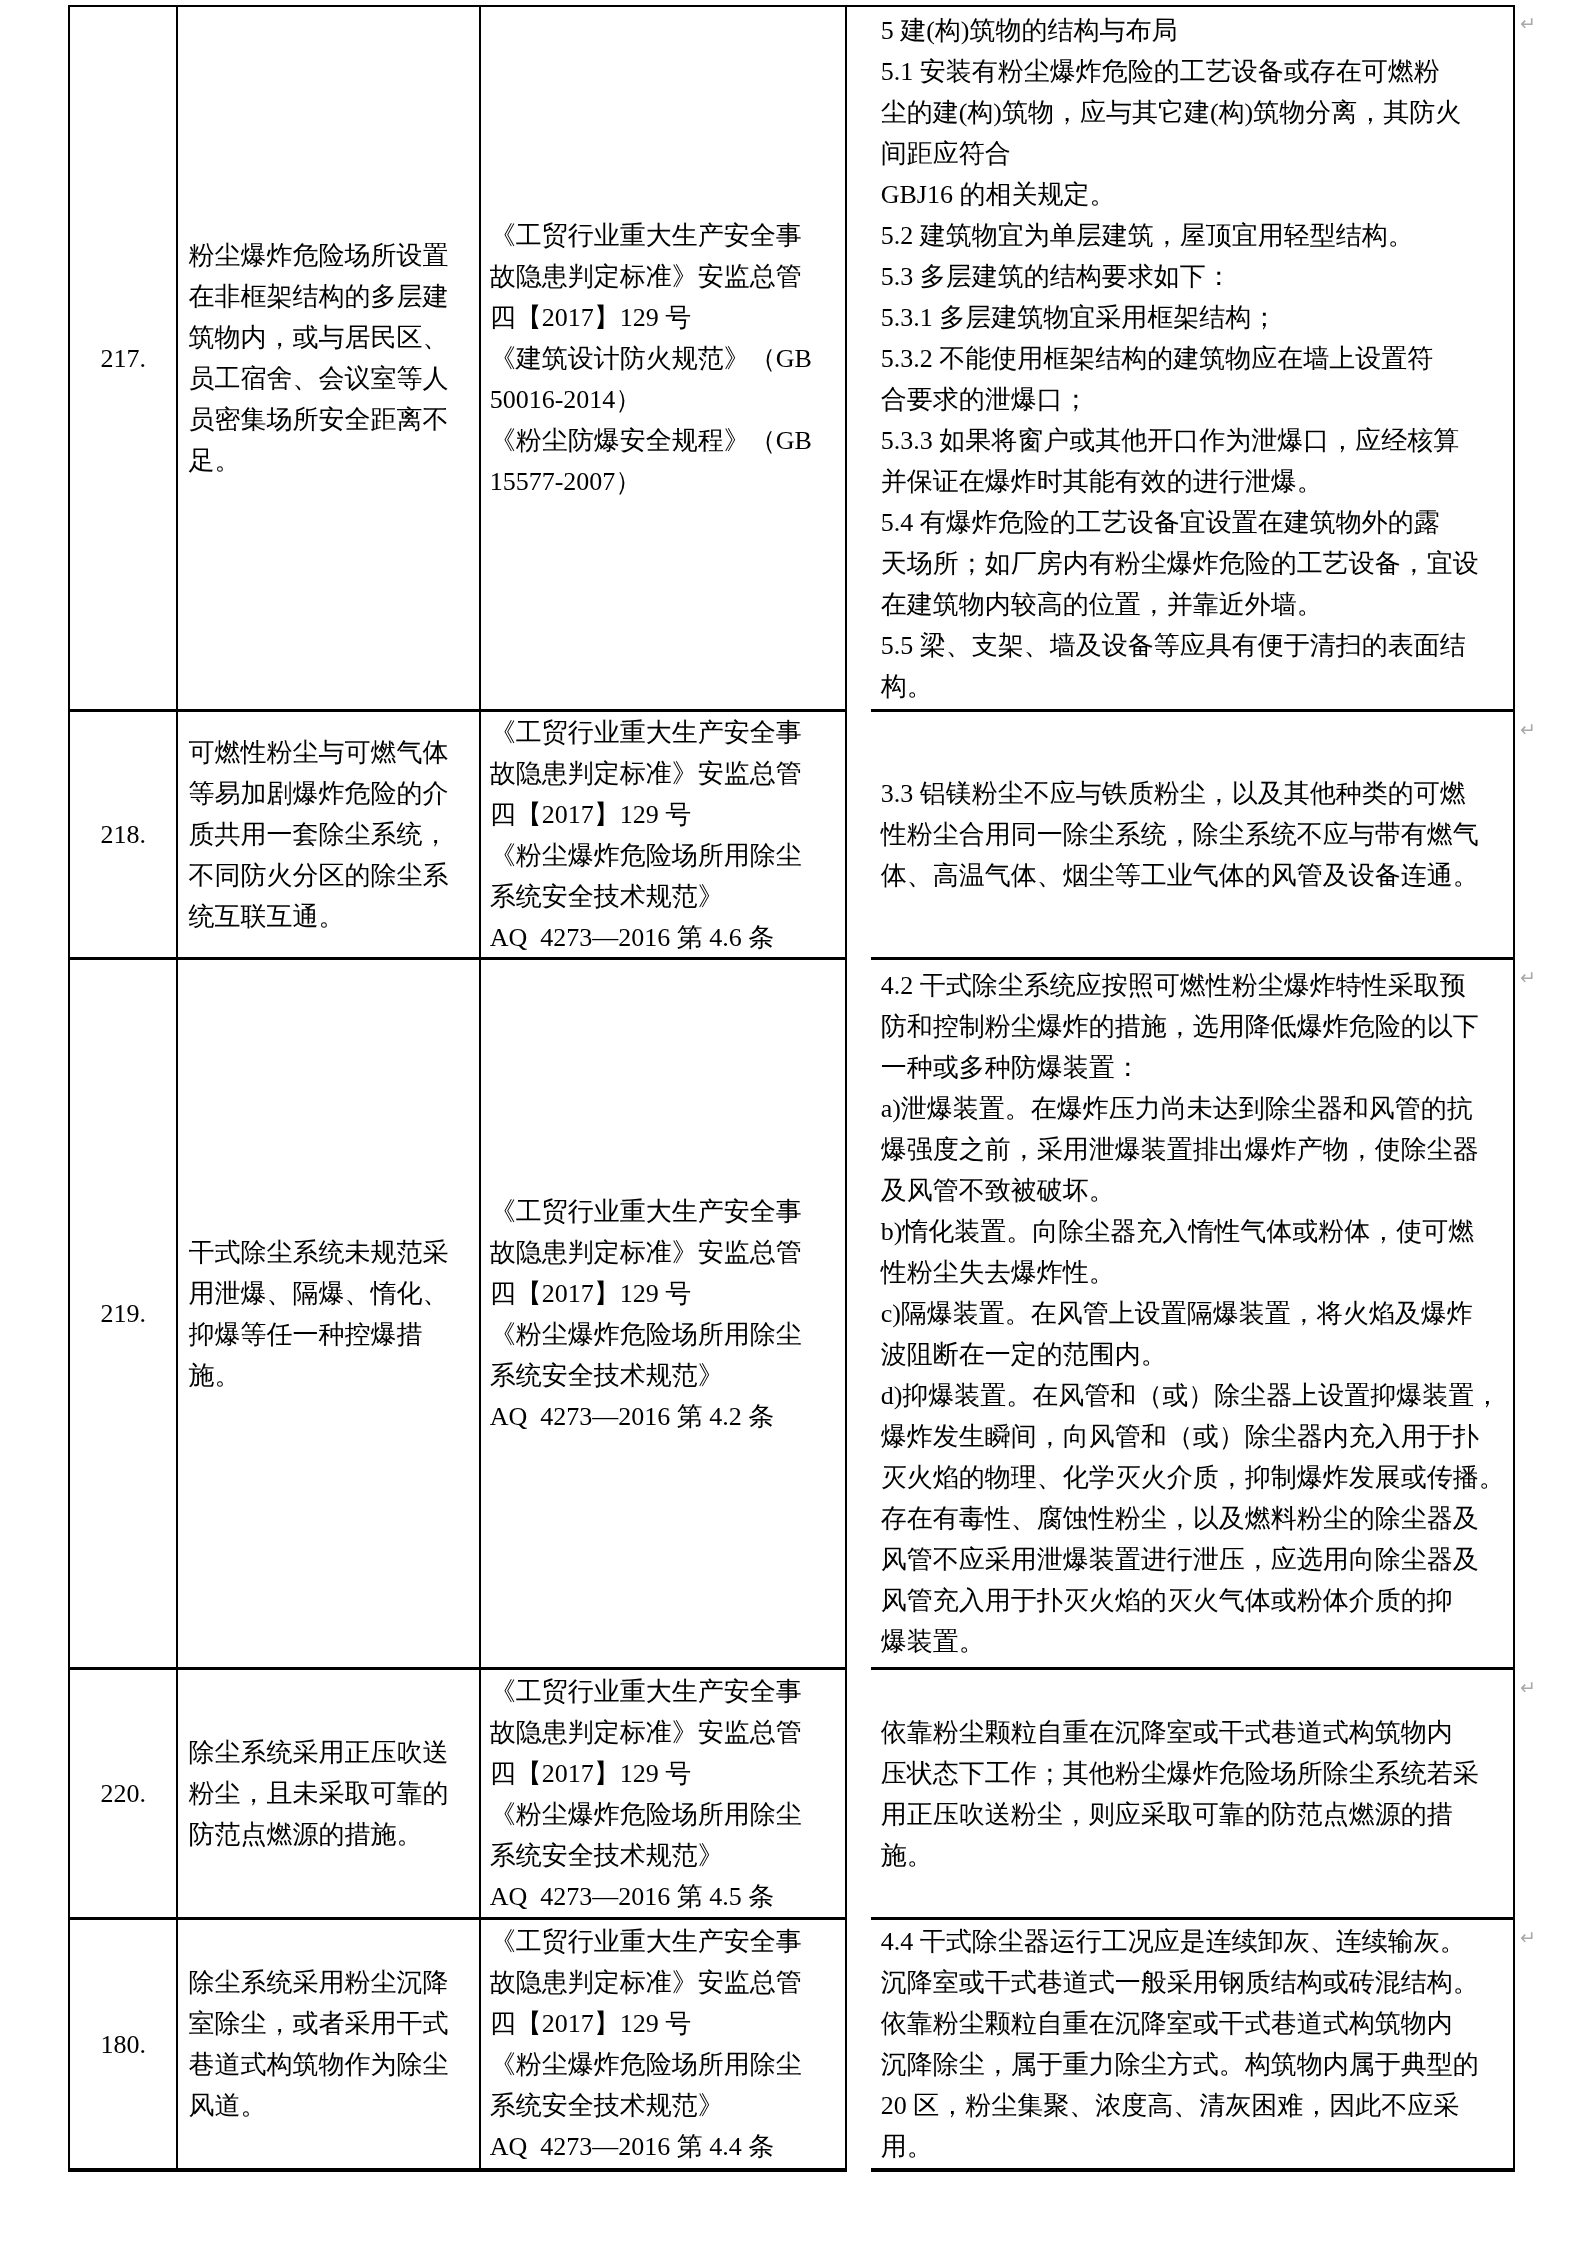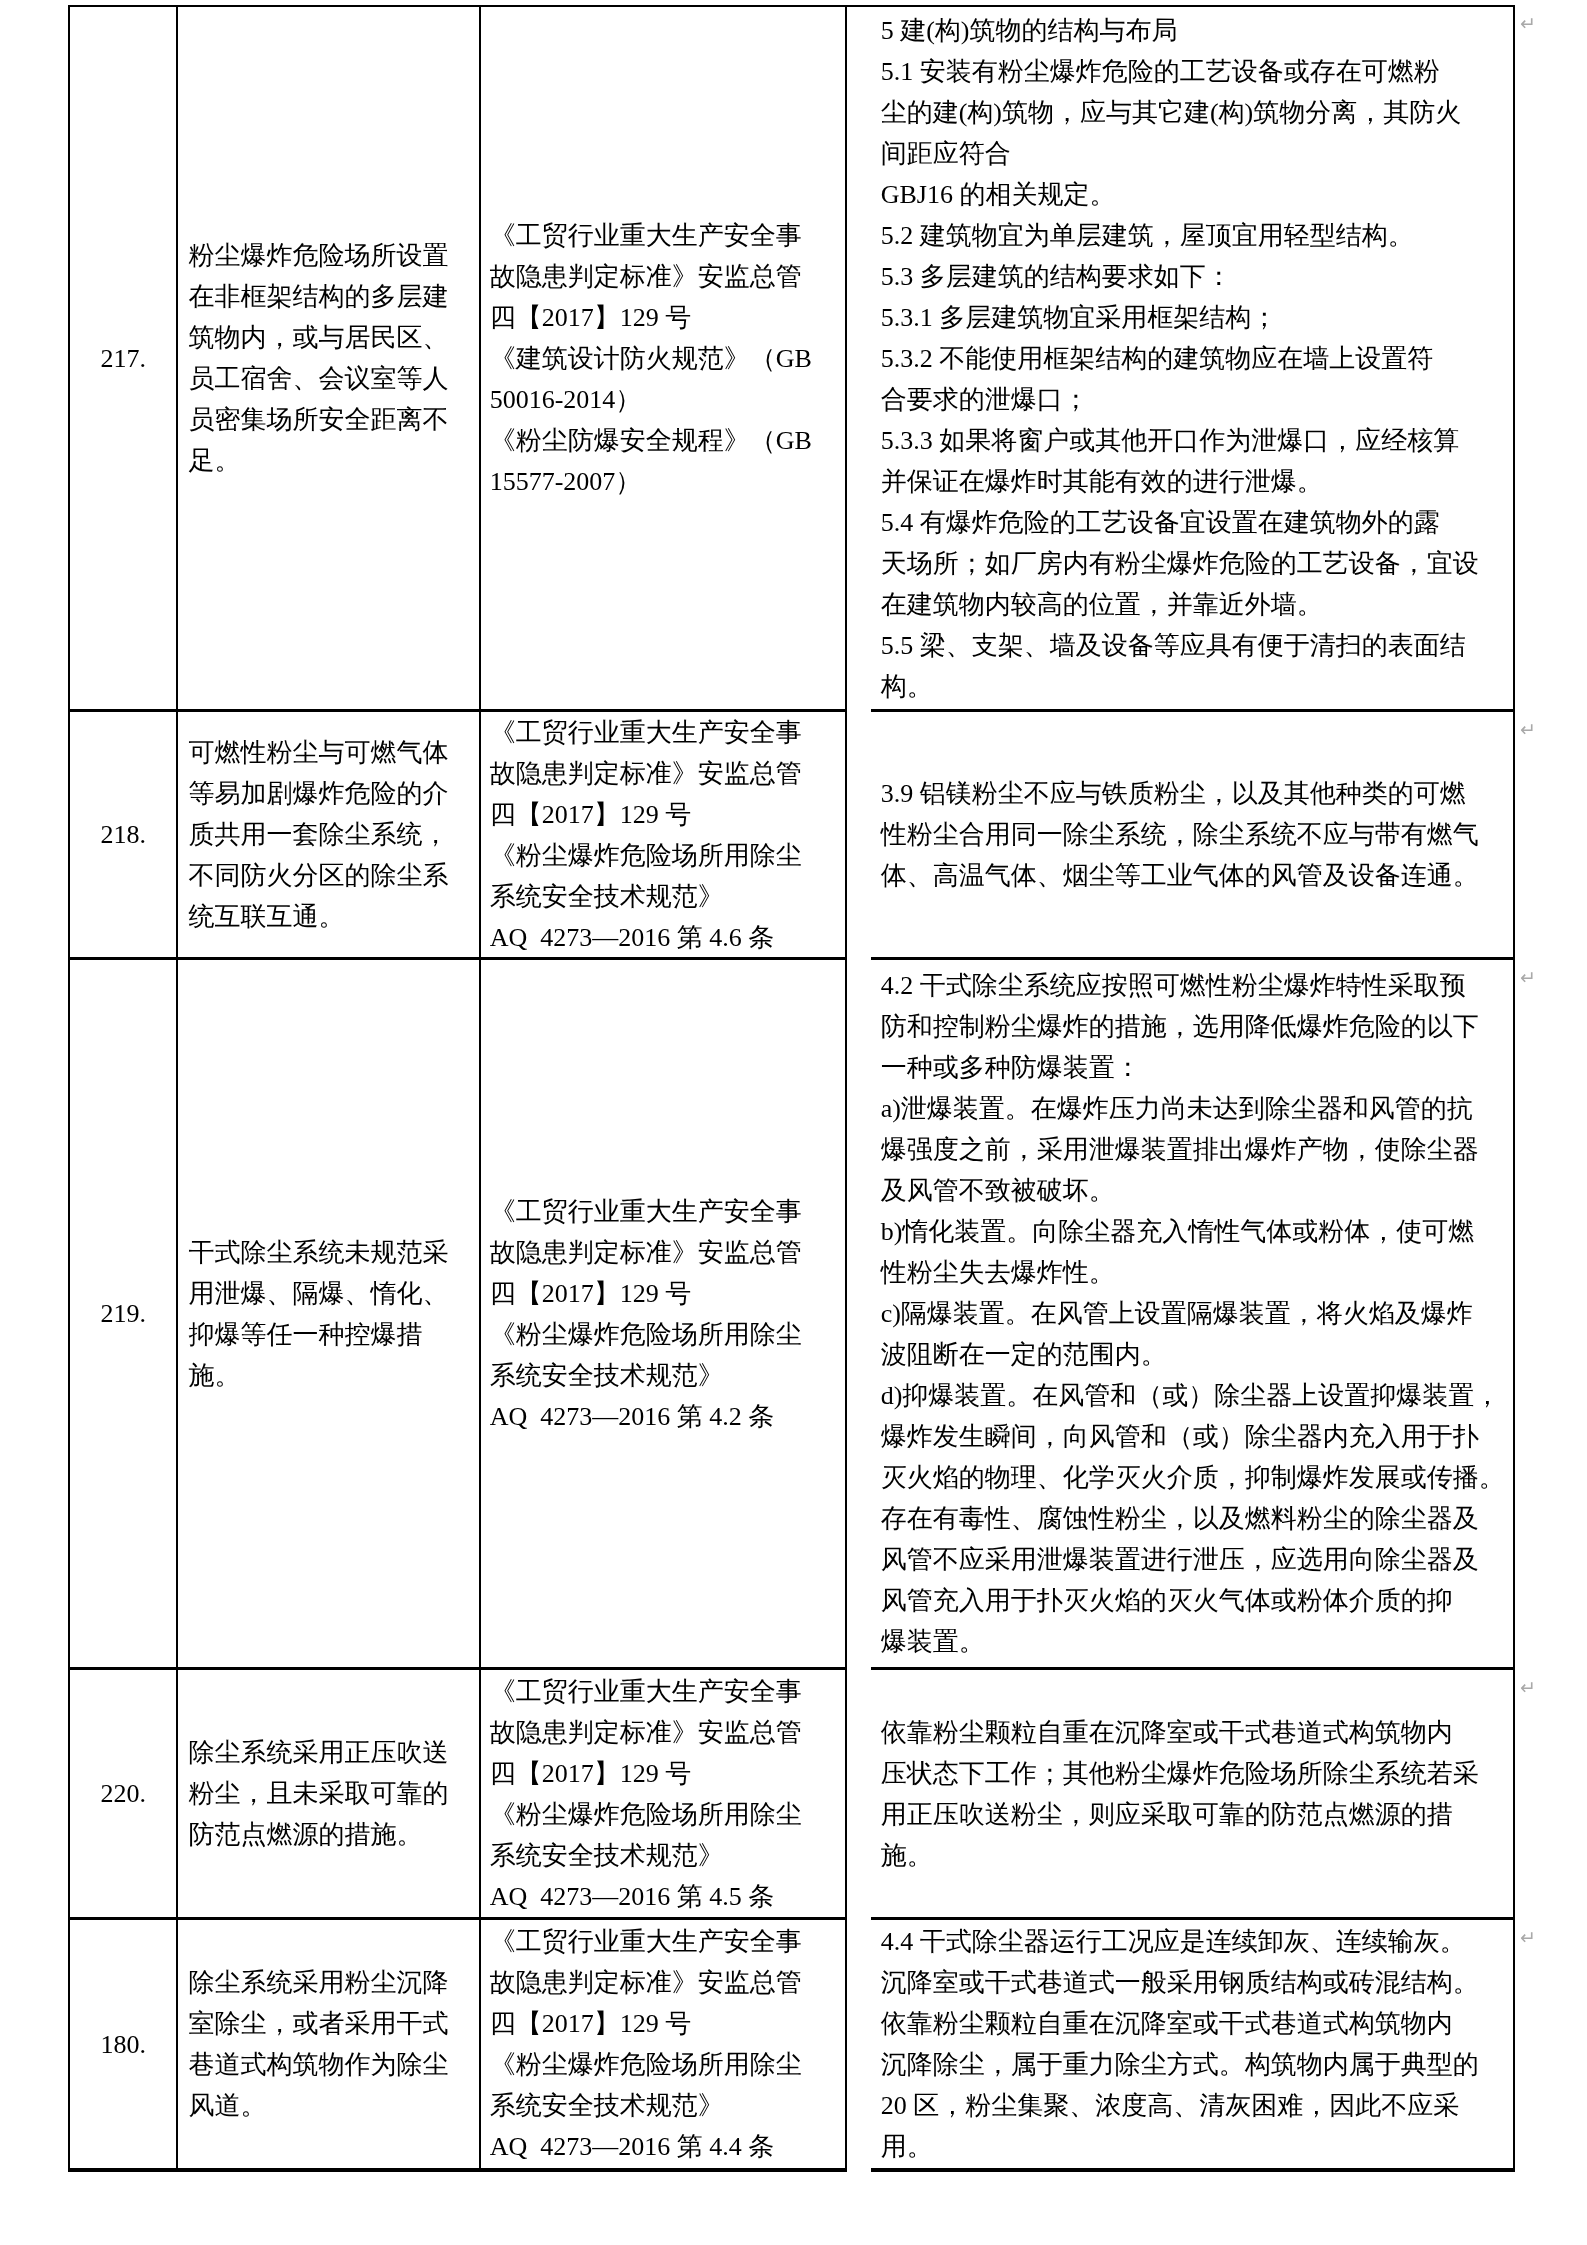"3.9 铝镁粉尘不应与铁质粉尘，以及其他种类的可燃" div.cell { text: 3.9 -> 3.3 }
